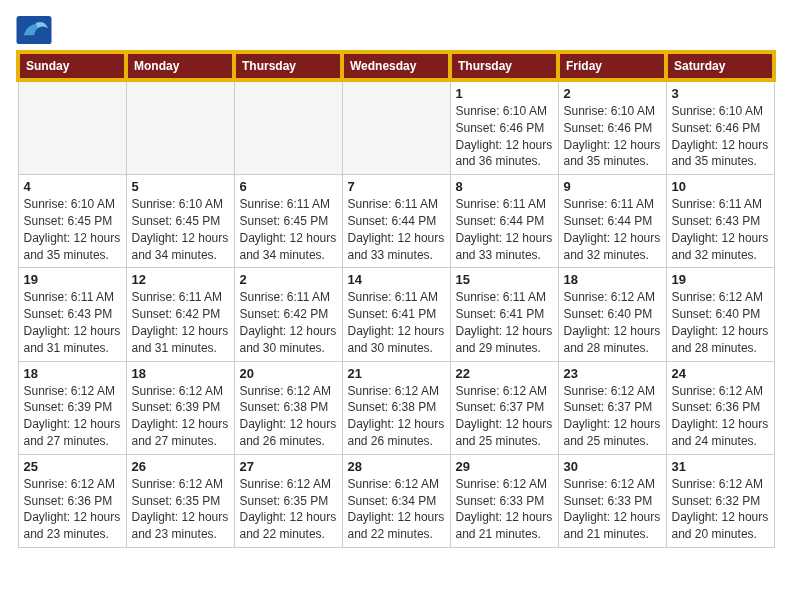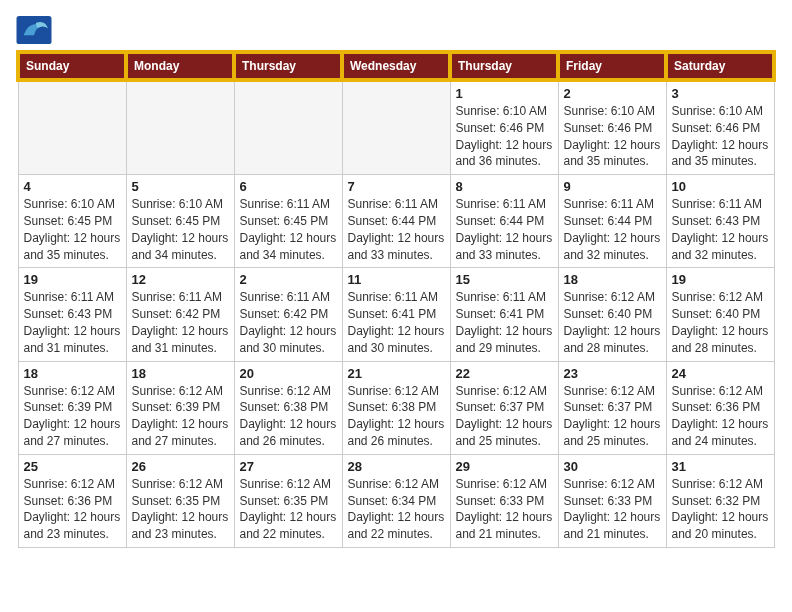"11" div.day-number { text: 11 -> 14 }
